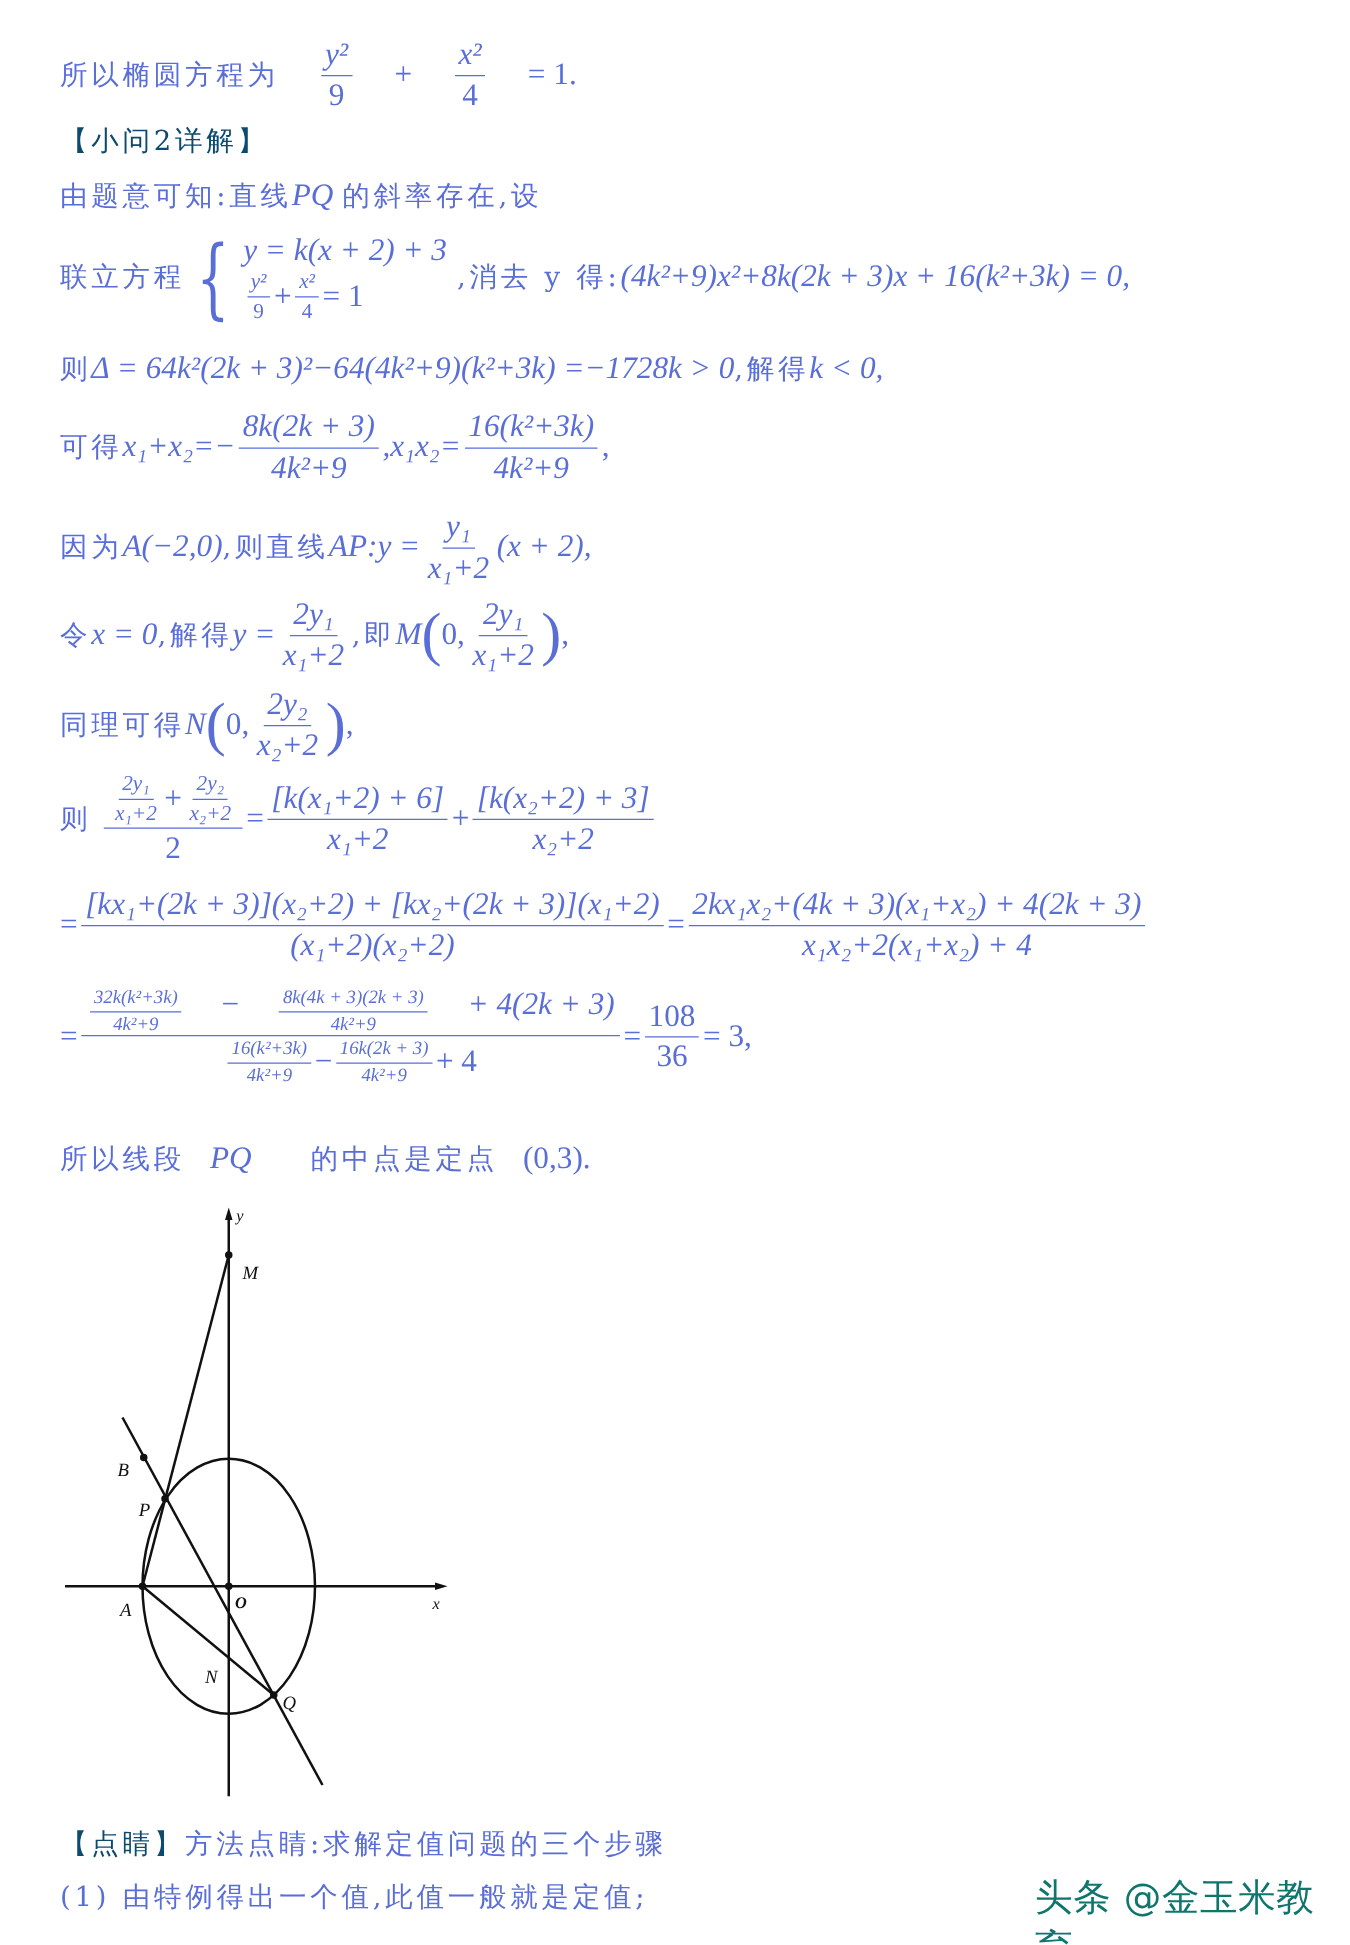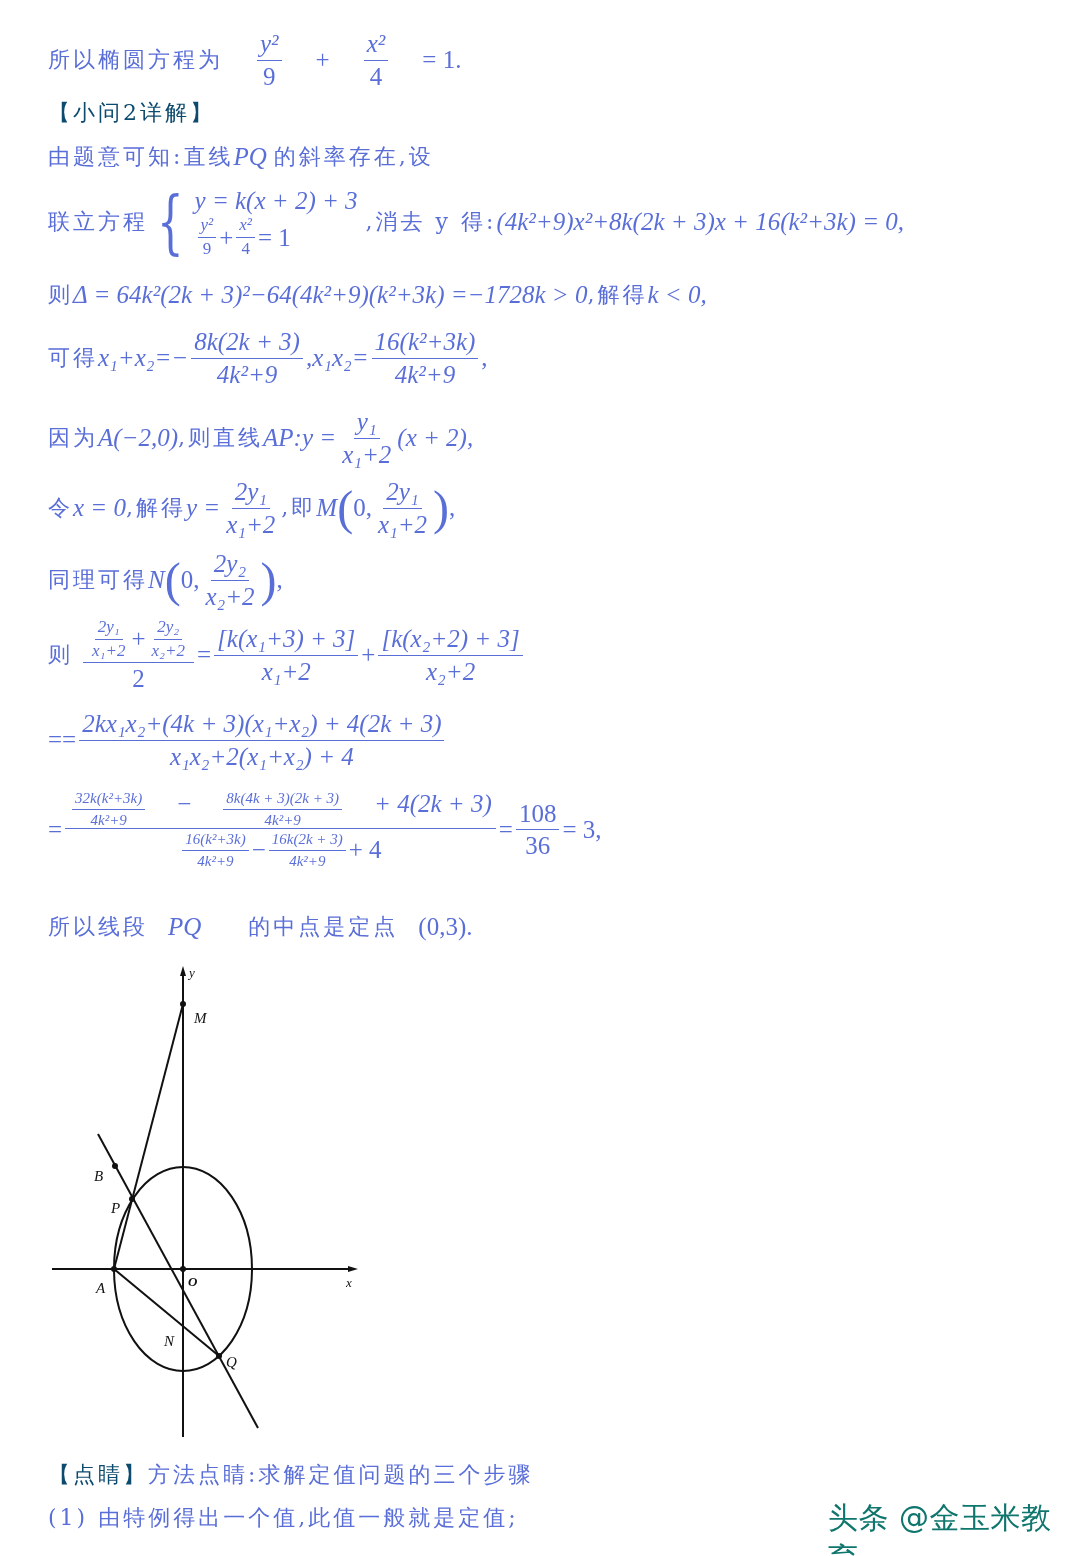"[k(x₁+3) + 3]" span.num { text: x₁+3) + 3 -> x₁+2) + 6 }
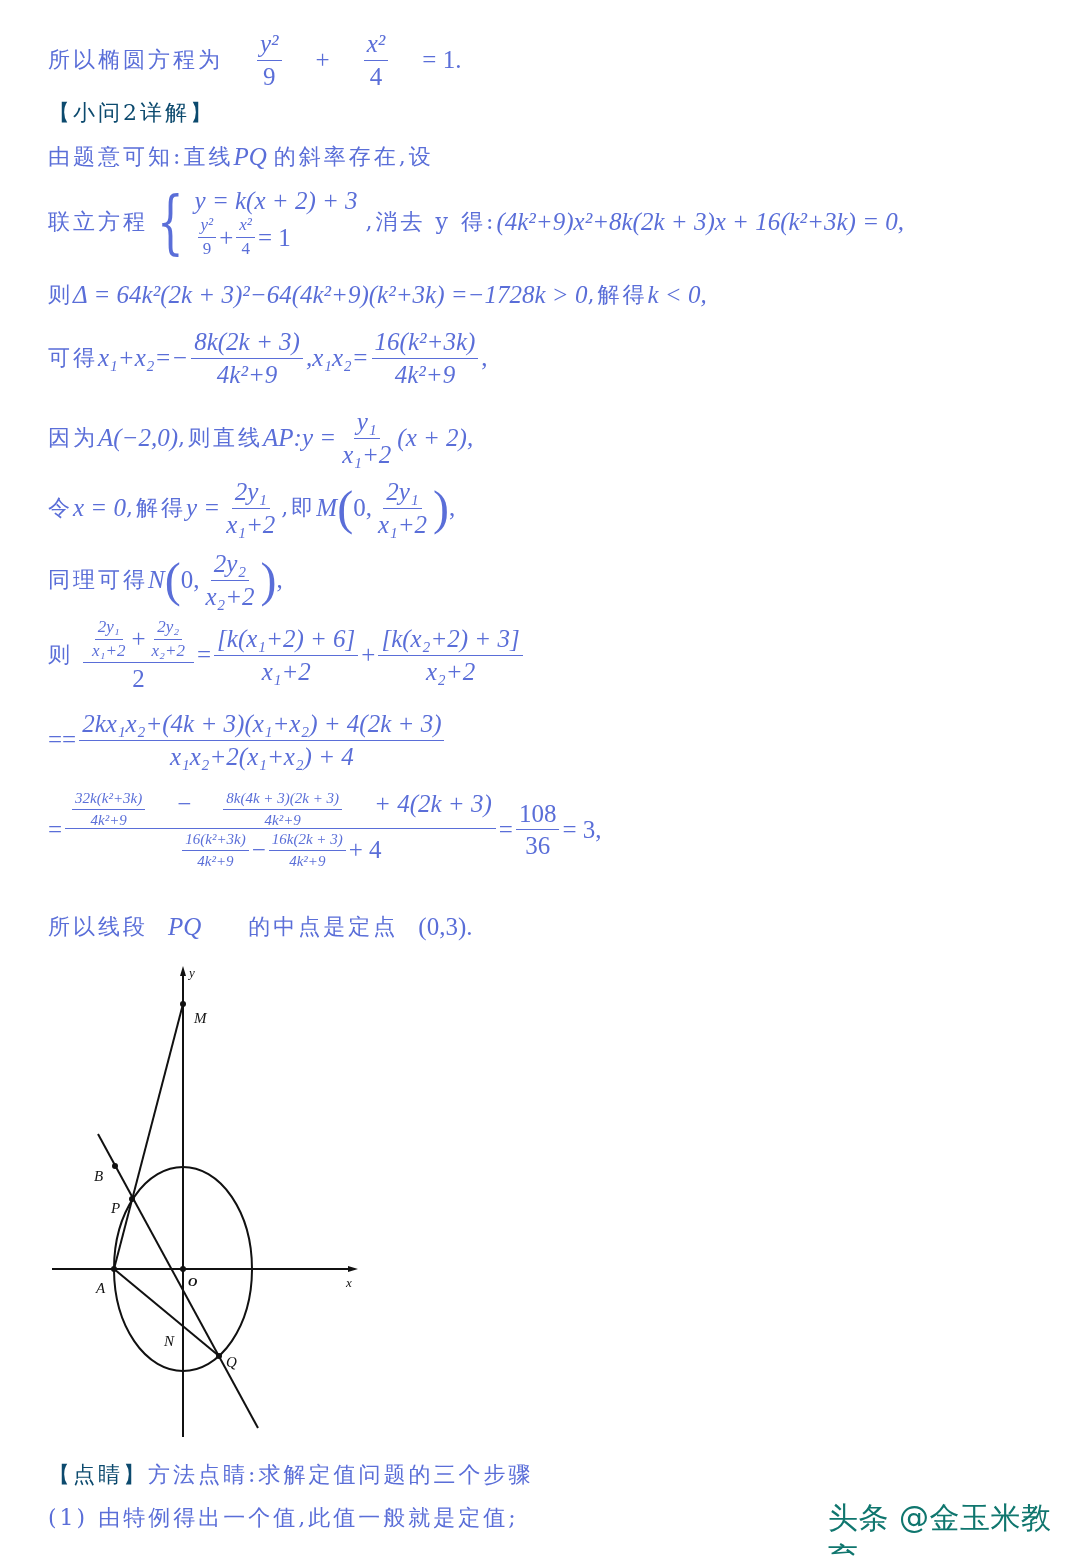"[kx₁+(2k + 3)](x₂+2) + [kx₂+(2k" span.m { html: none -> <span> <span>[kx₁+(2k + 3)](x₂+2) + [kx₂+(2k + 3)](x₁+2)</span> <span>(x₁+2)(x₂+2)</span> </span> }
